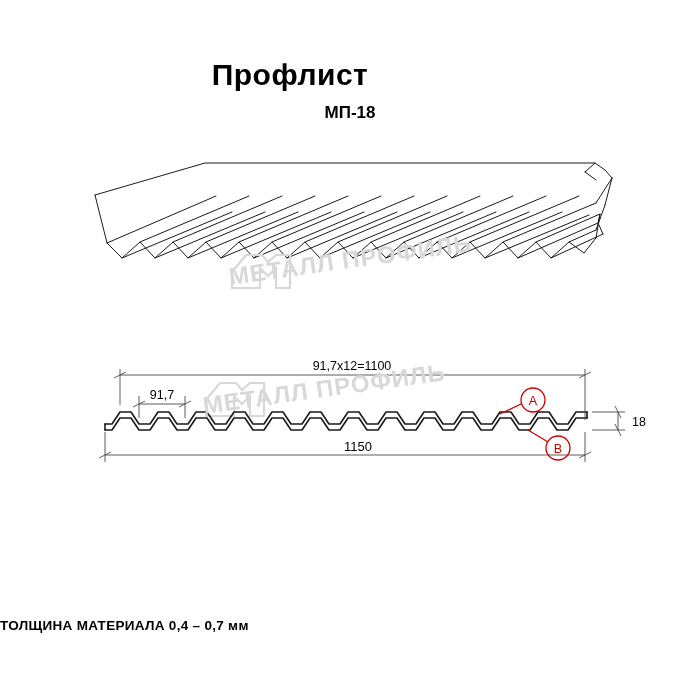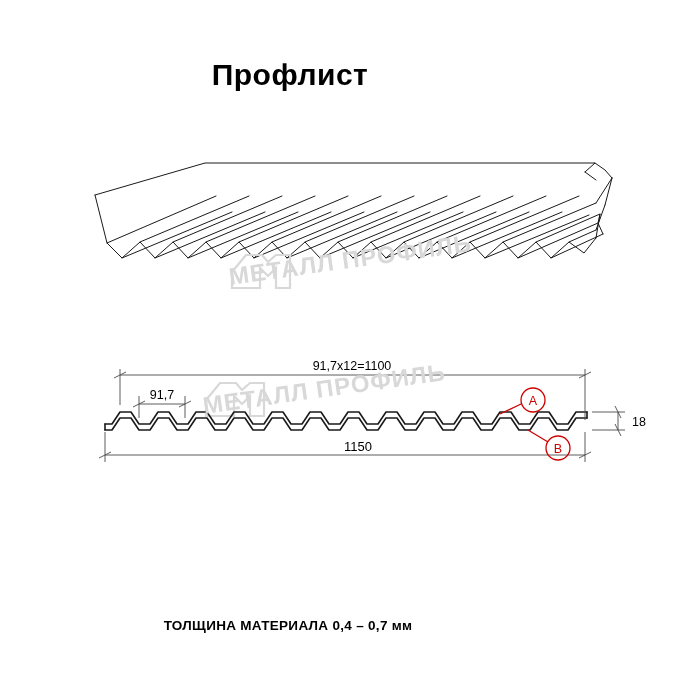"МП-18" div.subtitle { html: none -> <div>МП-18</div> }
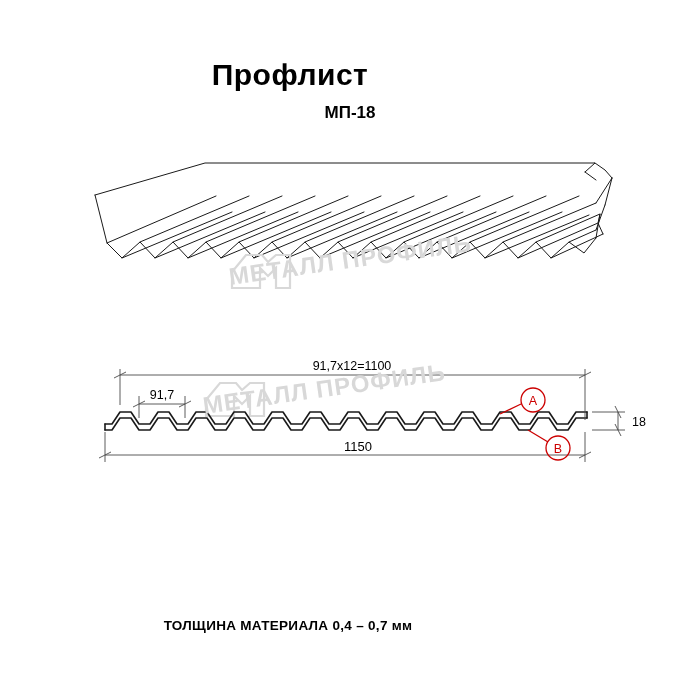"ТОЛЩИНА МАТЕРИАЛА 0,4 – 0,7" .footer-note { text-align: center -> none }
